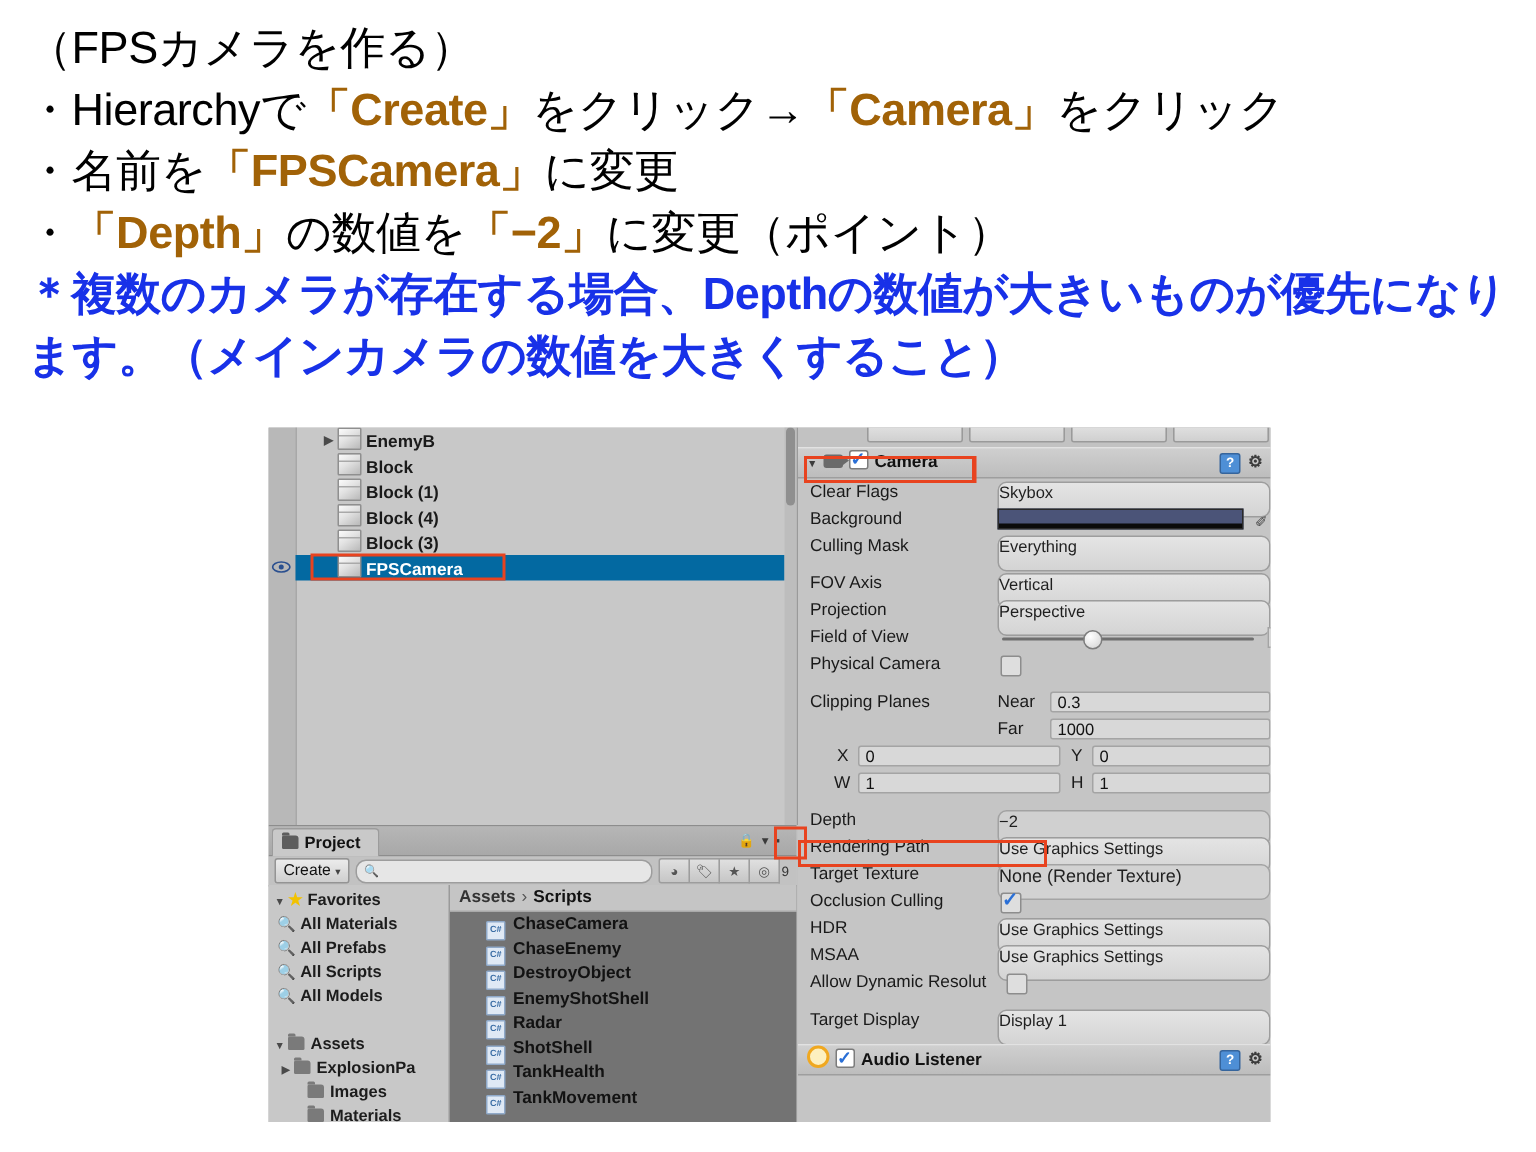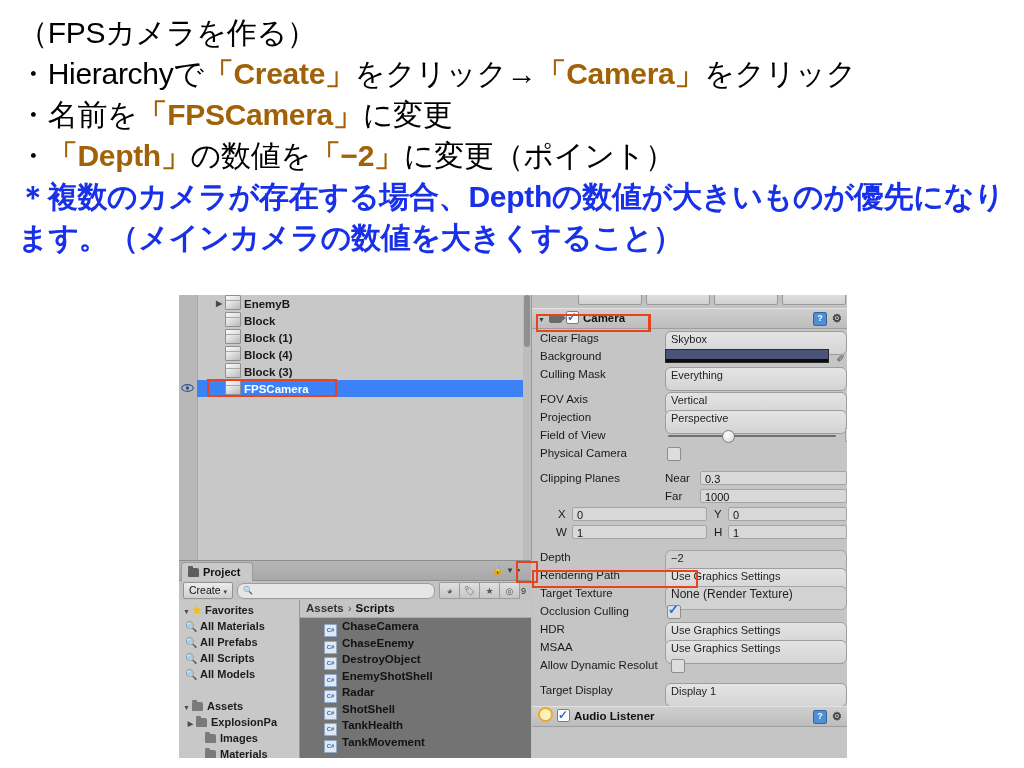"▶ EnemyB" #unity { top: 295px -> 285px }
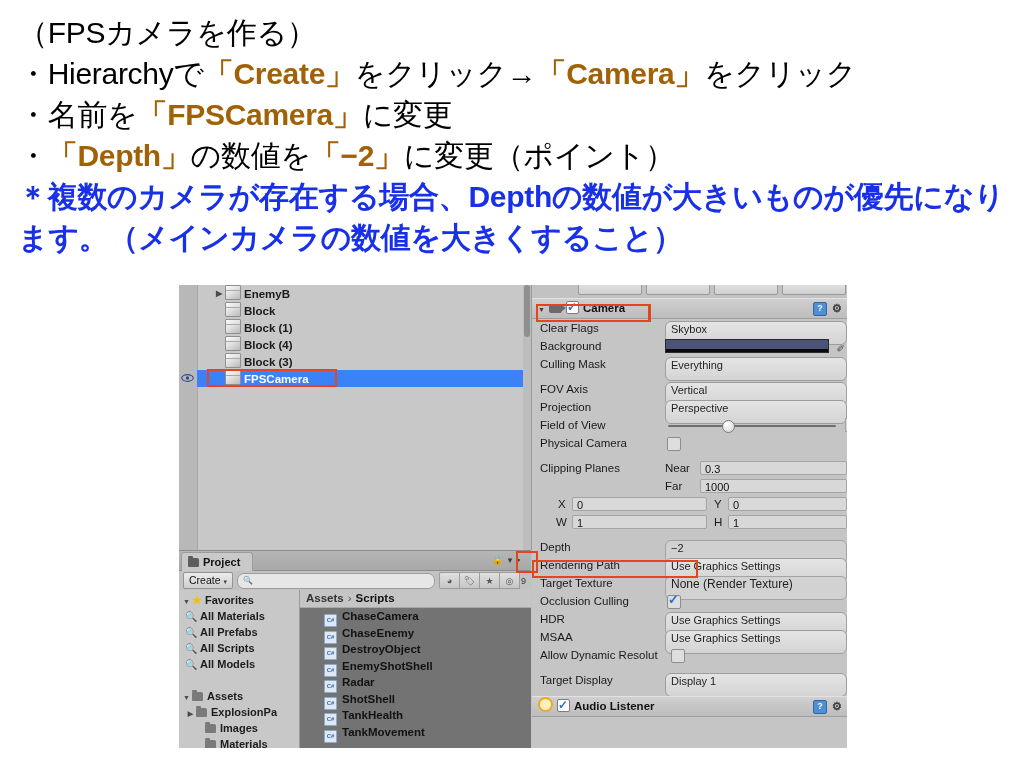"Skybox" .fval { padding-left: 5px -> none }
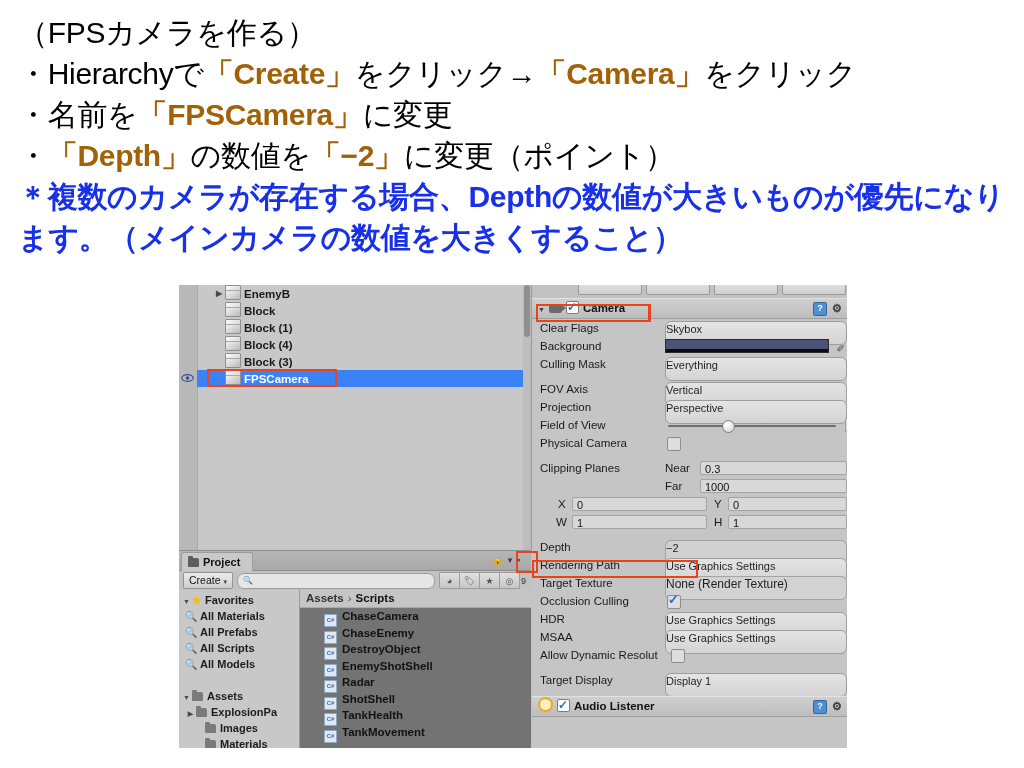"FPSCamera" div.hrow { background: #3b82f6 -> #0369a1 }
